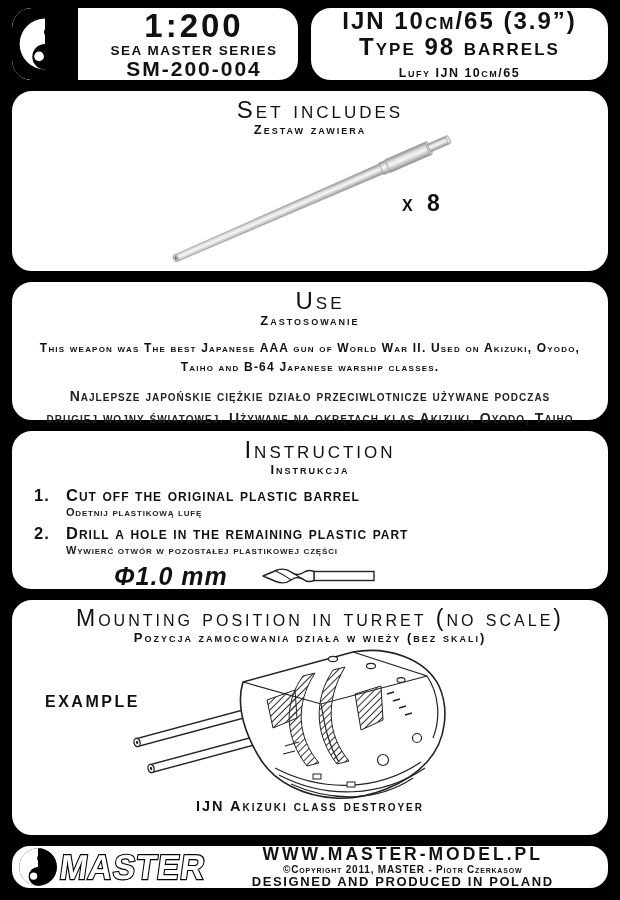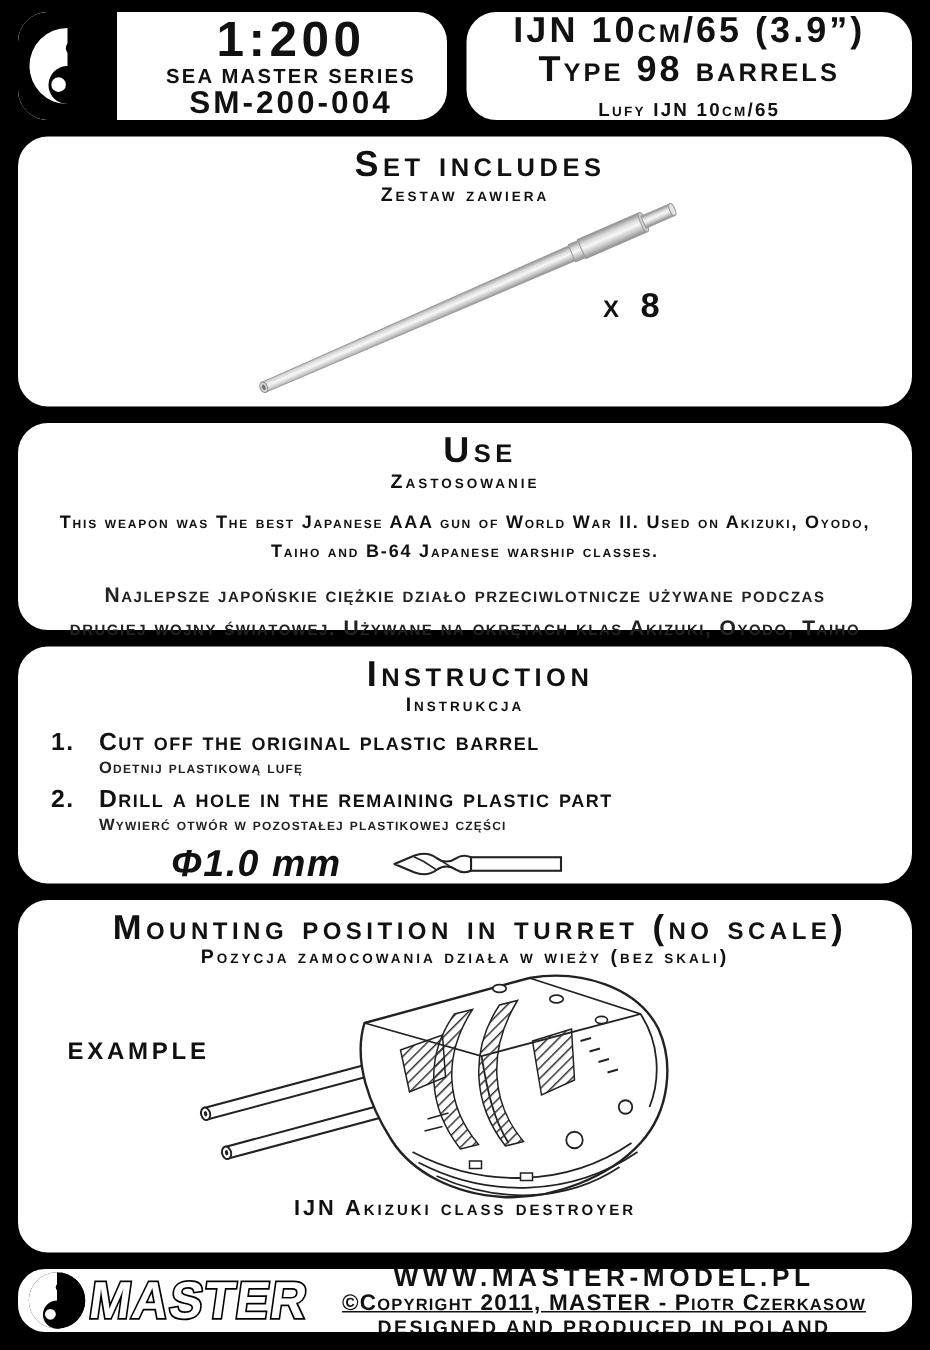"Set includes" .sec-title { font-weight: bold -> normal }
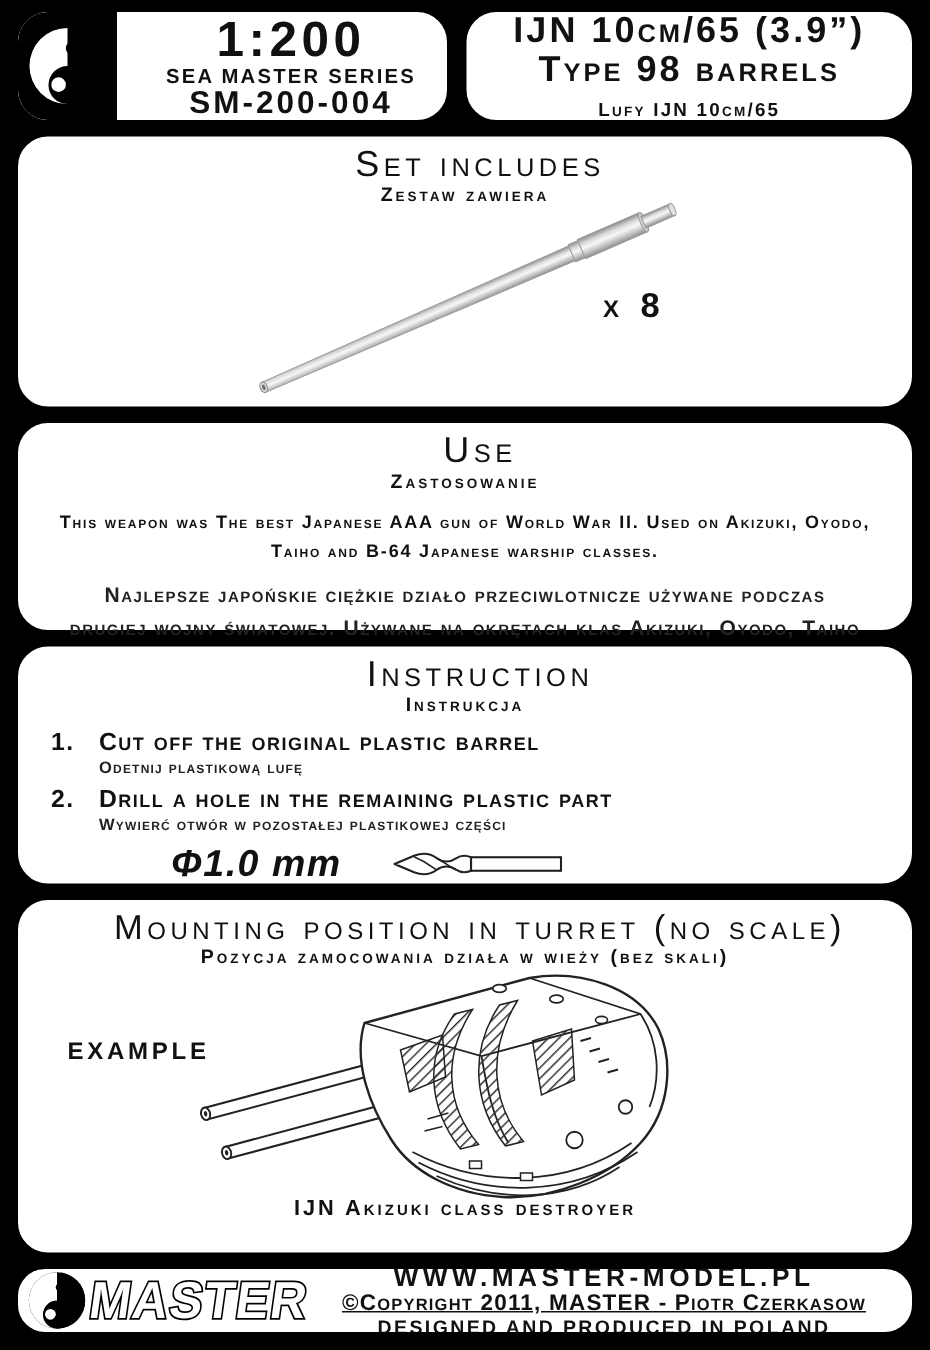"©Copyright 2011, MASTER - Piotr" .copy-txt { font-size: 15px -> 10px; text-decoration: underline -> none }
